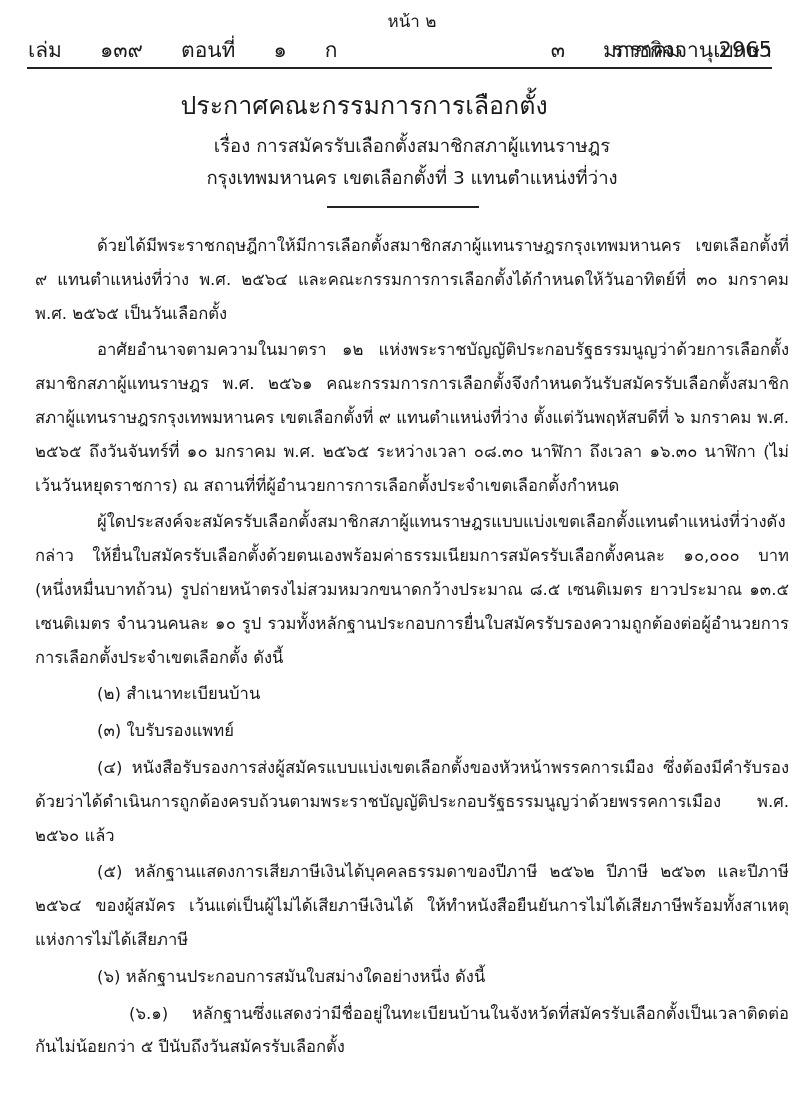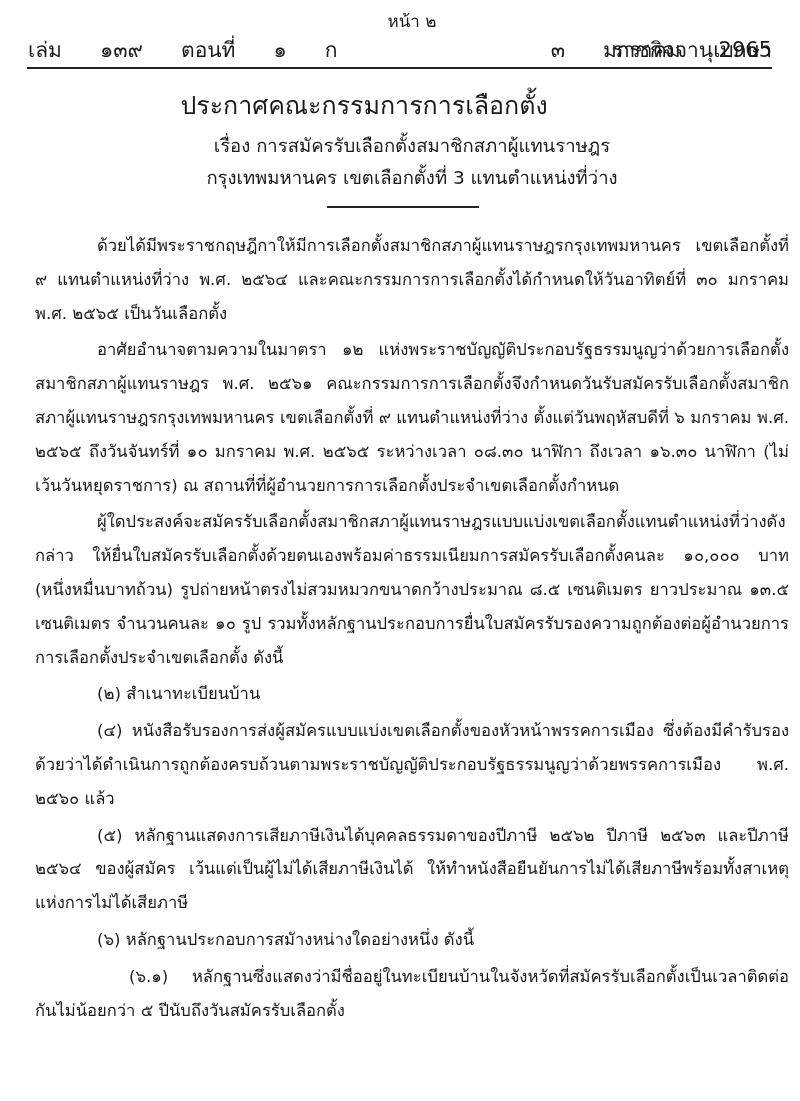"(๓) ใบรับรองแพทย์" p.indent2 { html: none -> <p><span>(๓)</span> <span>ใบรับรองแพทย์</span></p> }
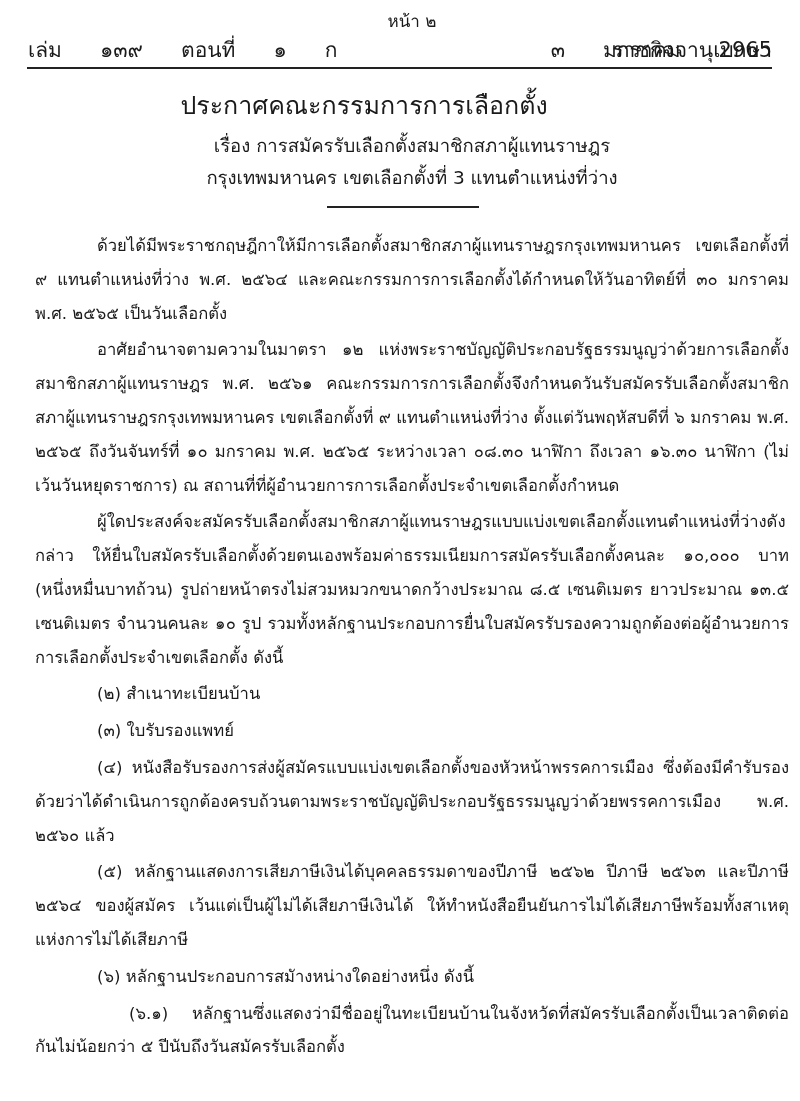"หลักฐานประกอบการสมัางหน่างใดอย่างหนึ่ง" span { text: หลักฐานประกอบการสมัางหน่างใดอย่างหนึ่ง -> หลักฐานประกอบการสมันใบสม่างใดอย่างหนึ่ง }
